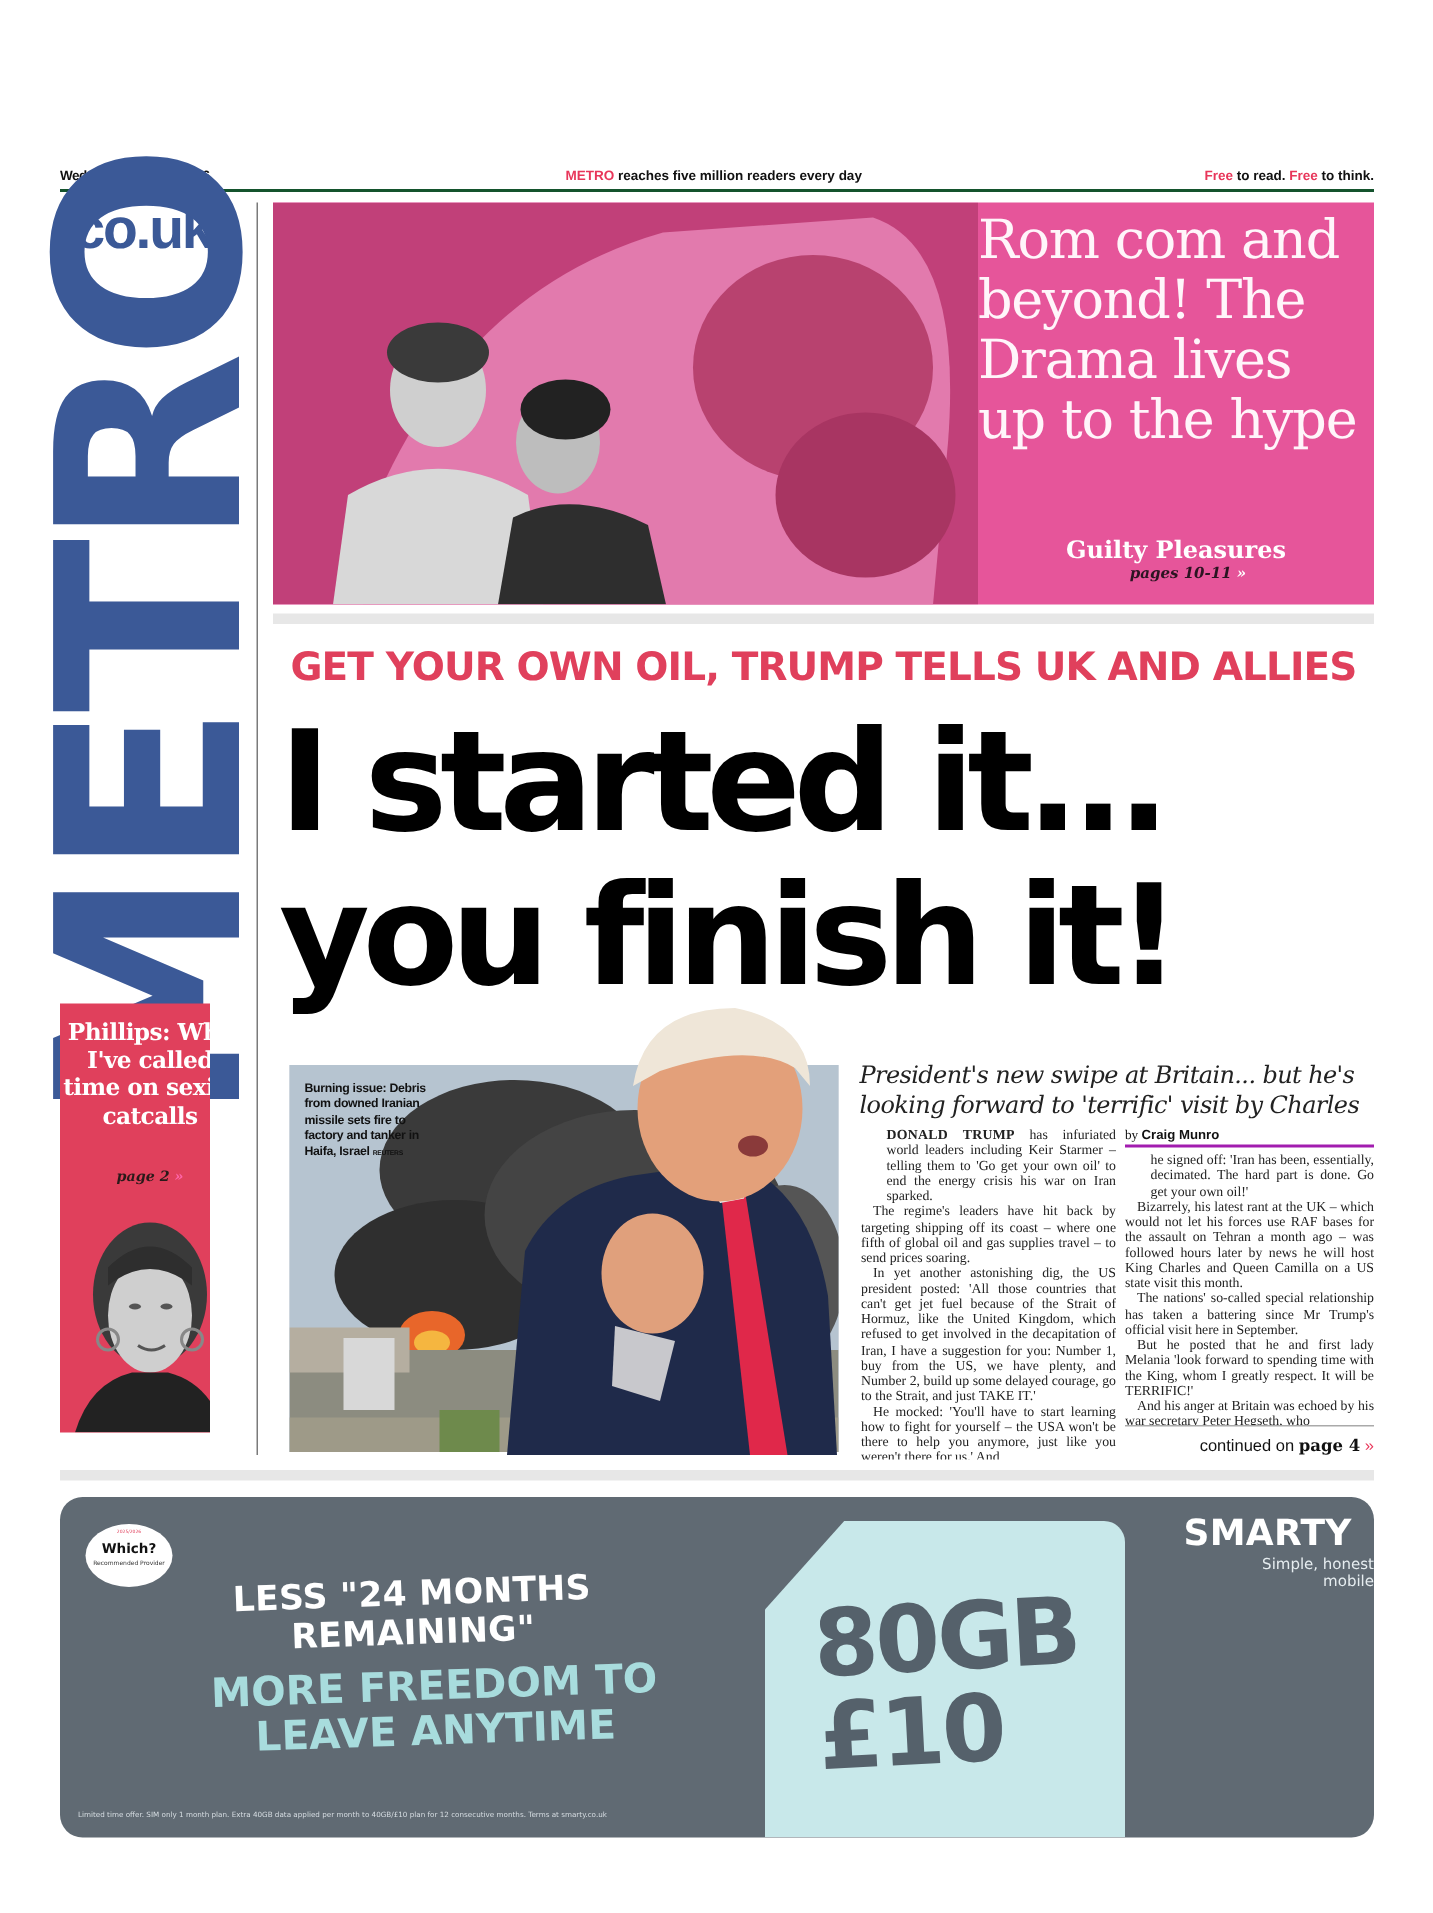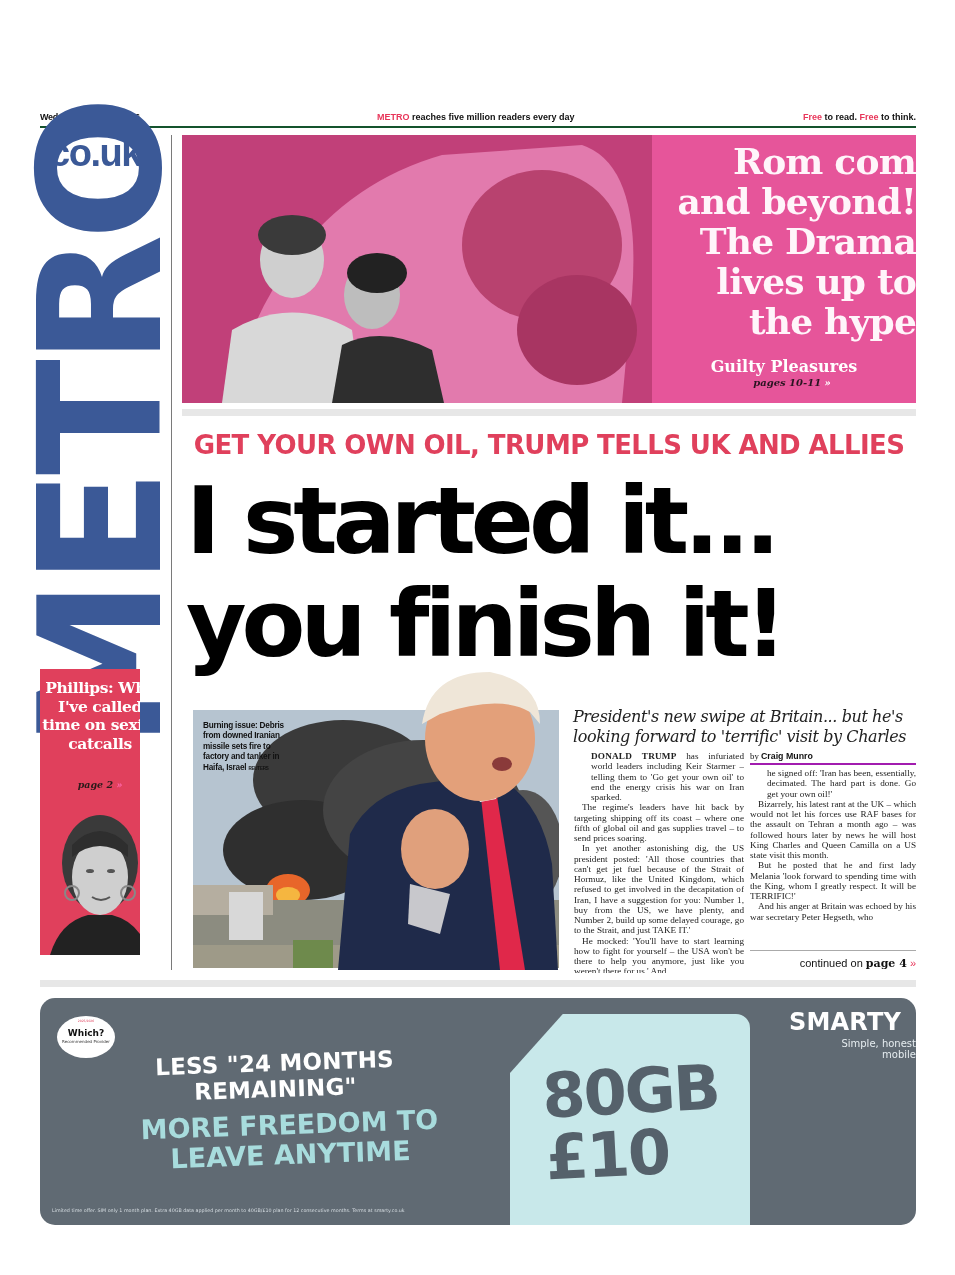"Rom com and beyond! The" .puff-text { font-weight: bold -> normal; text-align: right -> left }
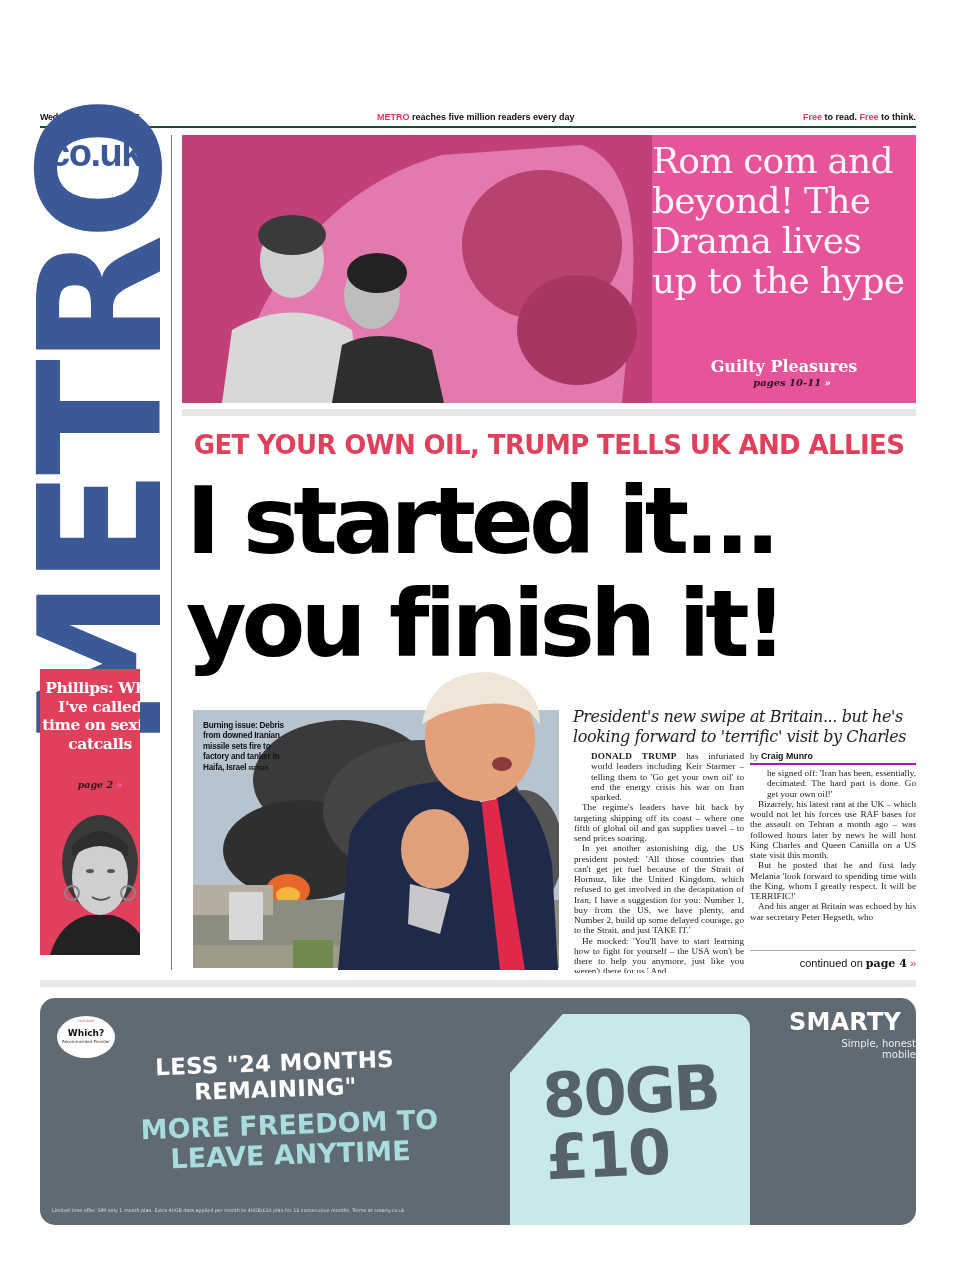"The nations' so-called special" p { html: none -> <p>The nations' so-called special relationship has taken a battering since Mr Trump's official visit here in September.</p> }
